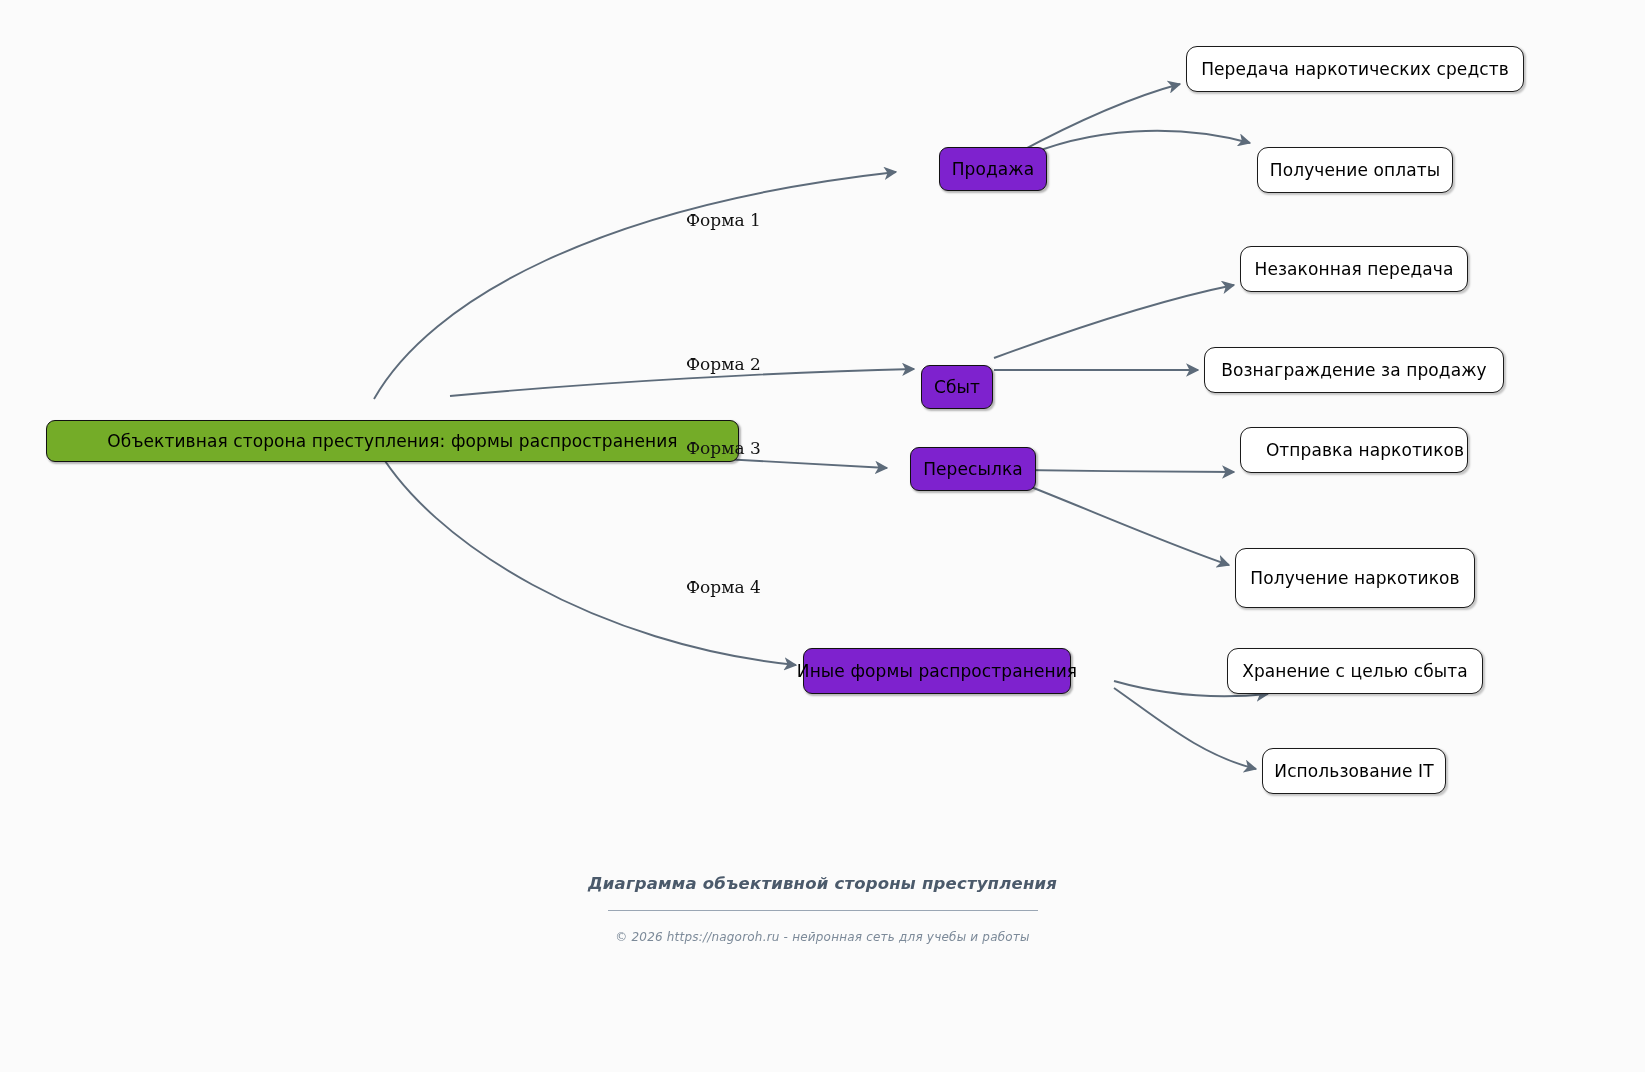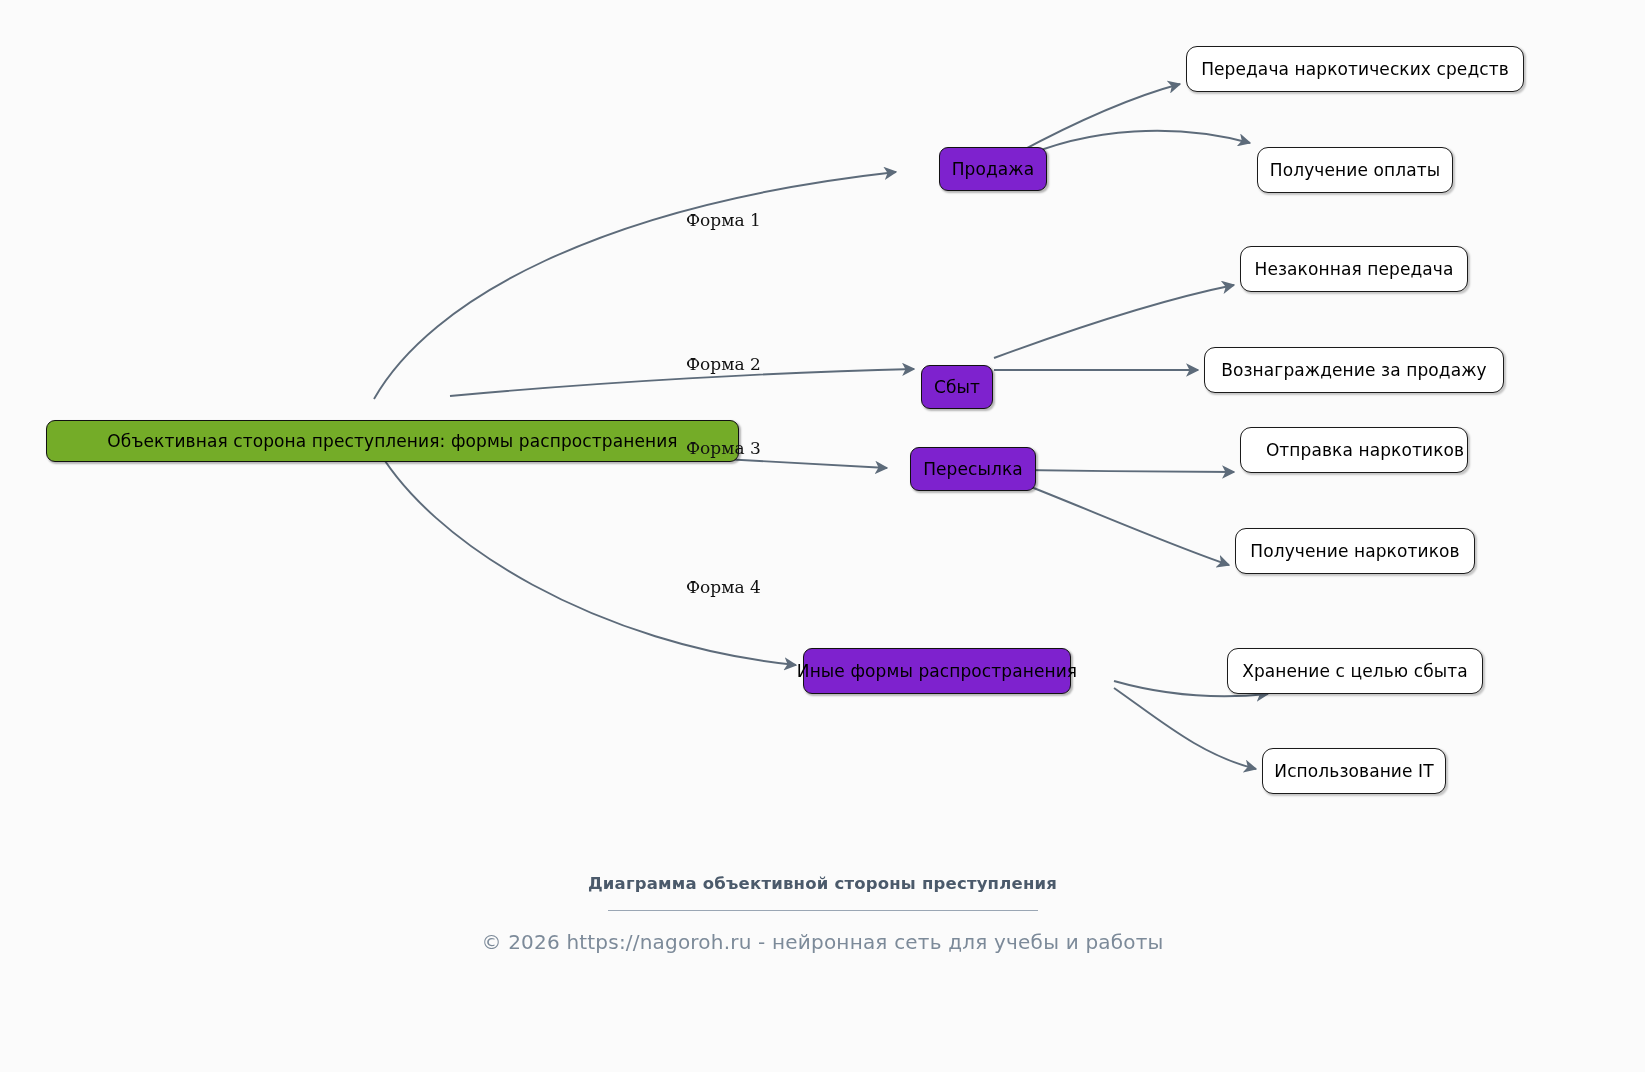"Получение наркотиков" div.node { height: 46px -> 60px; top: 528px -> 548px }
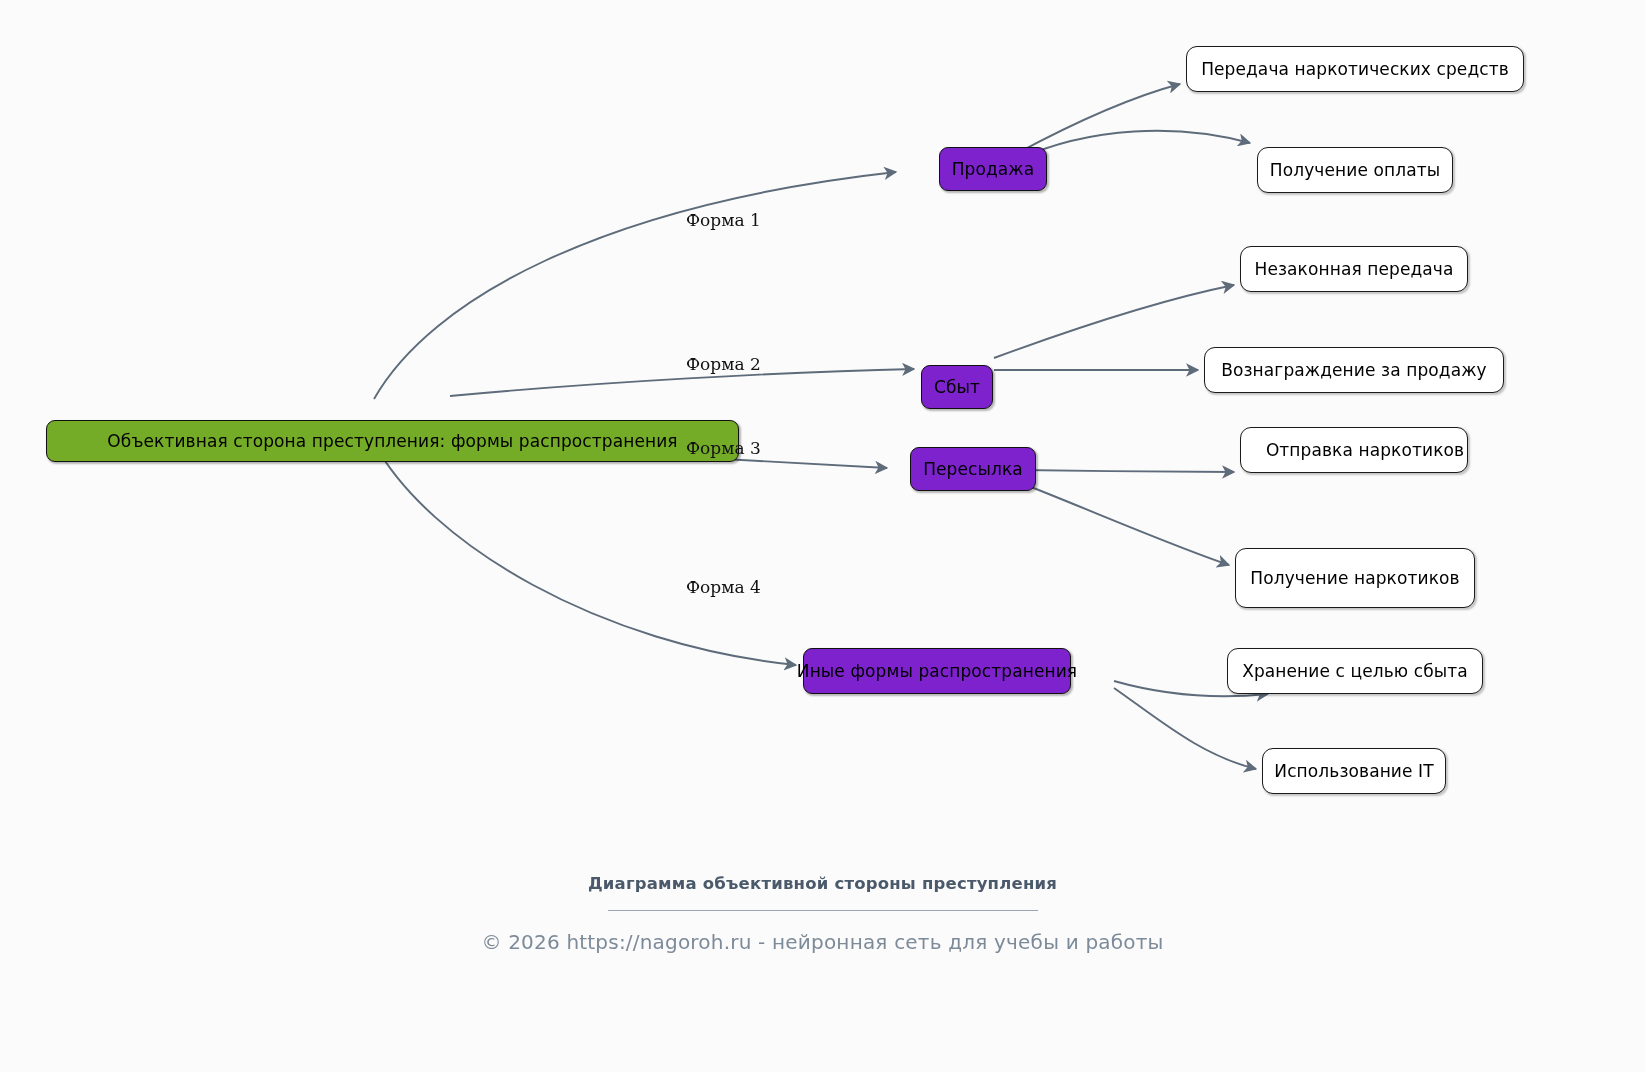"Диаграмма объективной стороны" .footer { font-style: none -> italic }
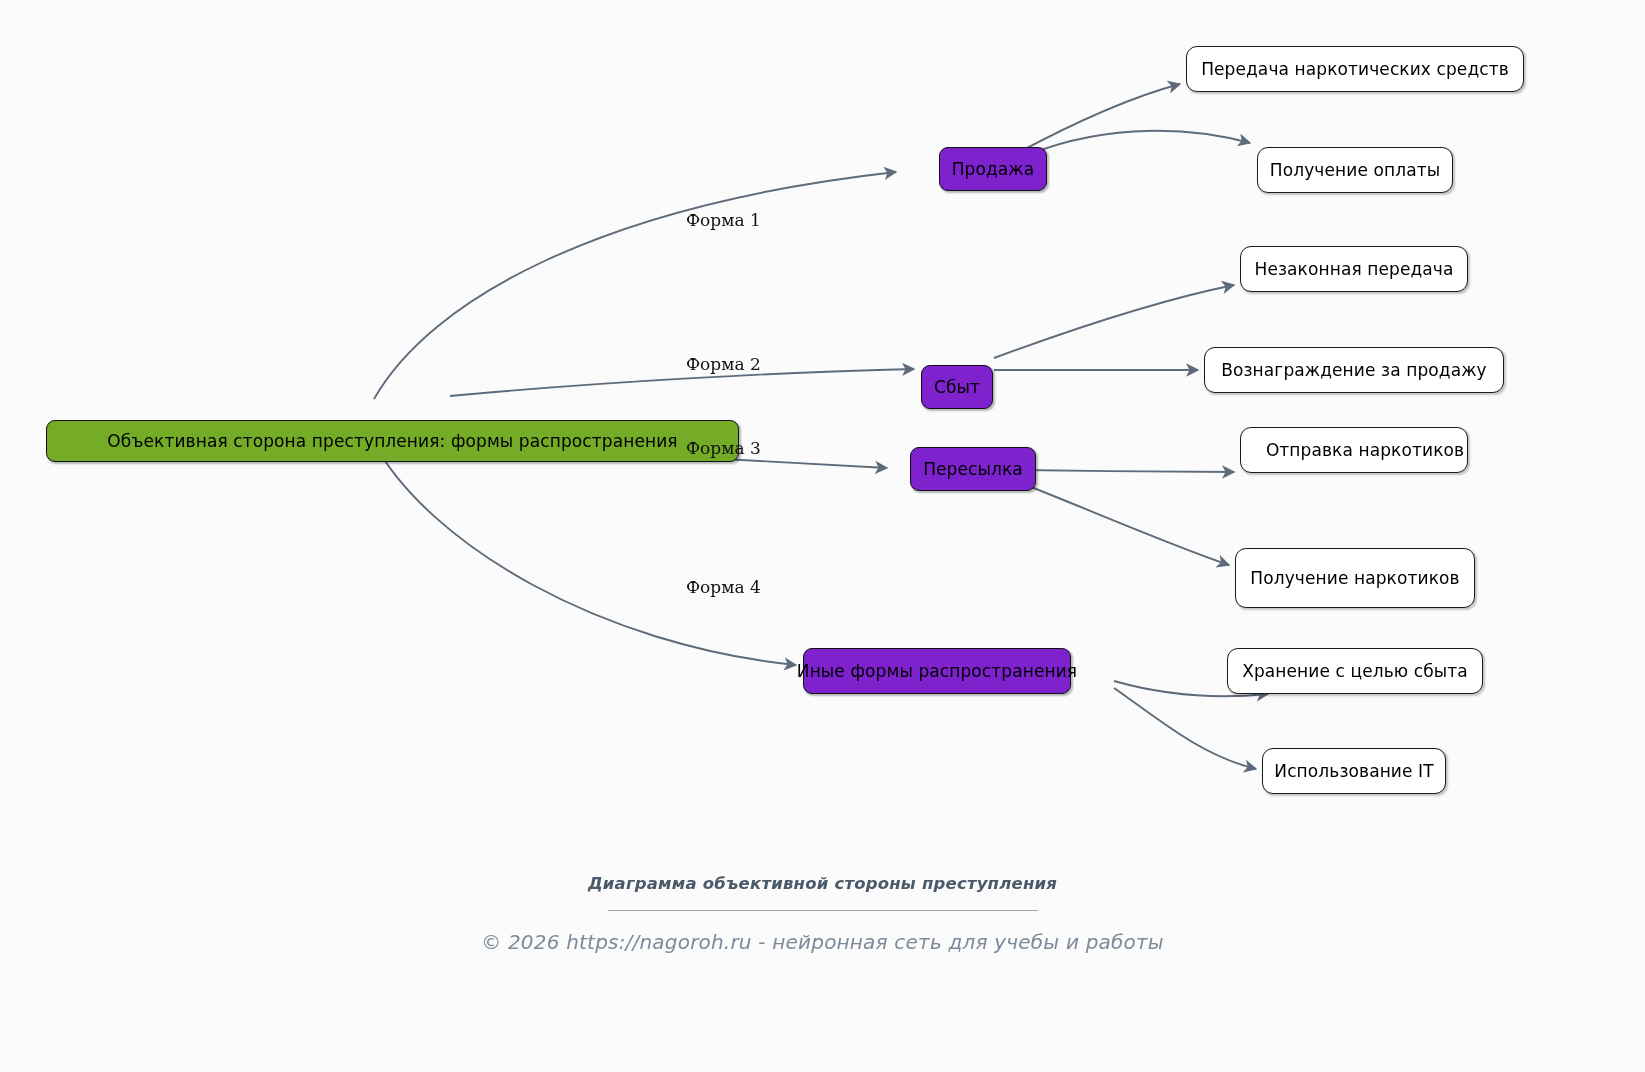"© 2026 https://nagoroh.ru - нейронная" .footer-credit { font-size: 20px -> 12px }
